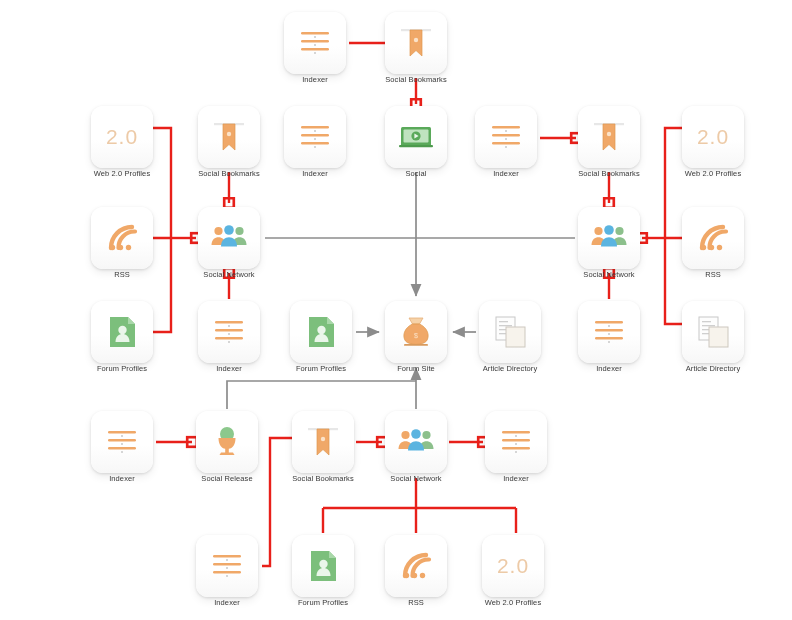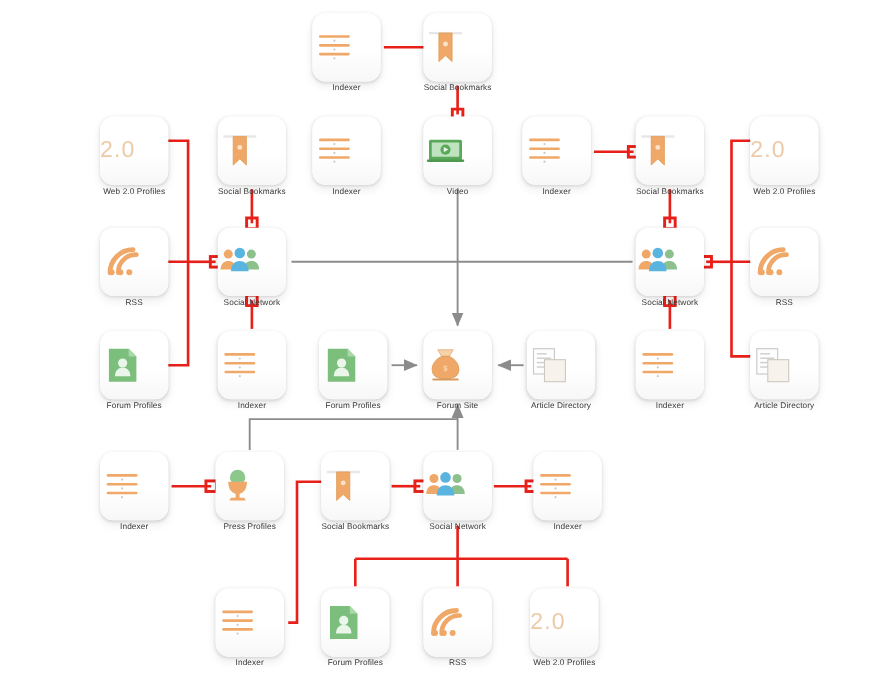"2.0" .node { justify-content: none -> center }
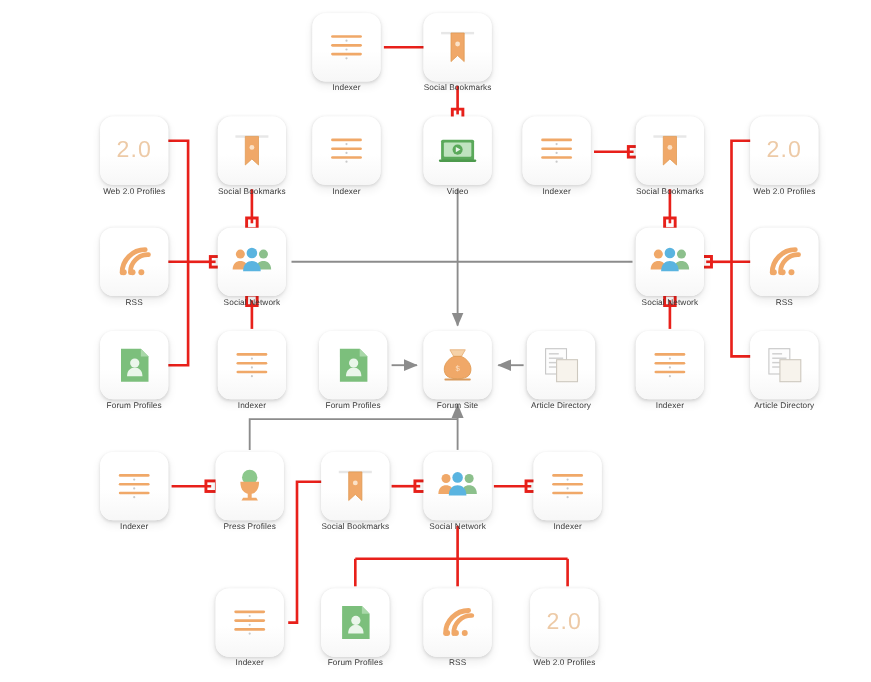"Video" div.node-label { text: Video -> Social }
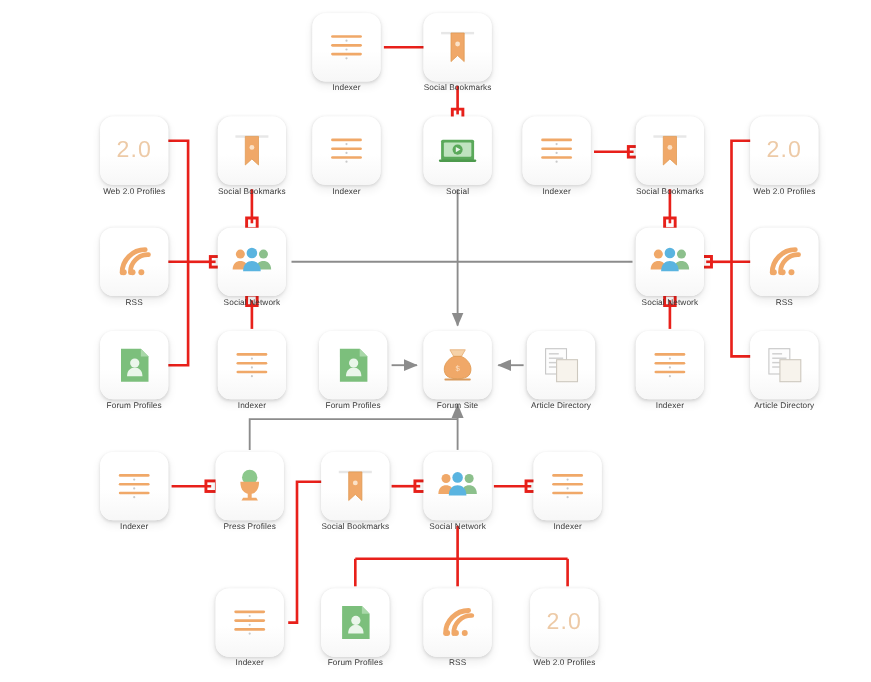"Press Profiles" div.node-label { text: Press Profiles -> Social Release }
